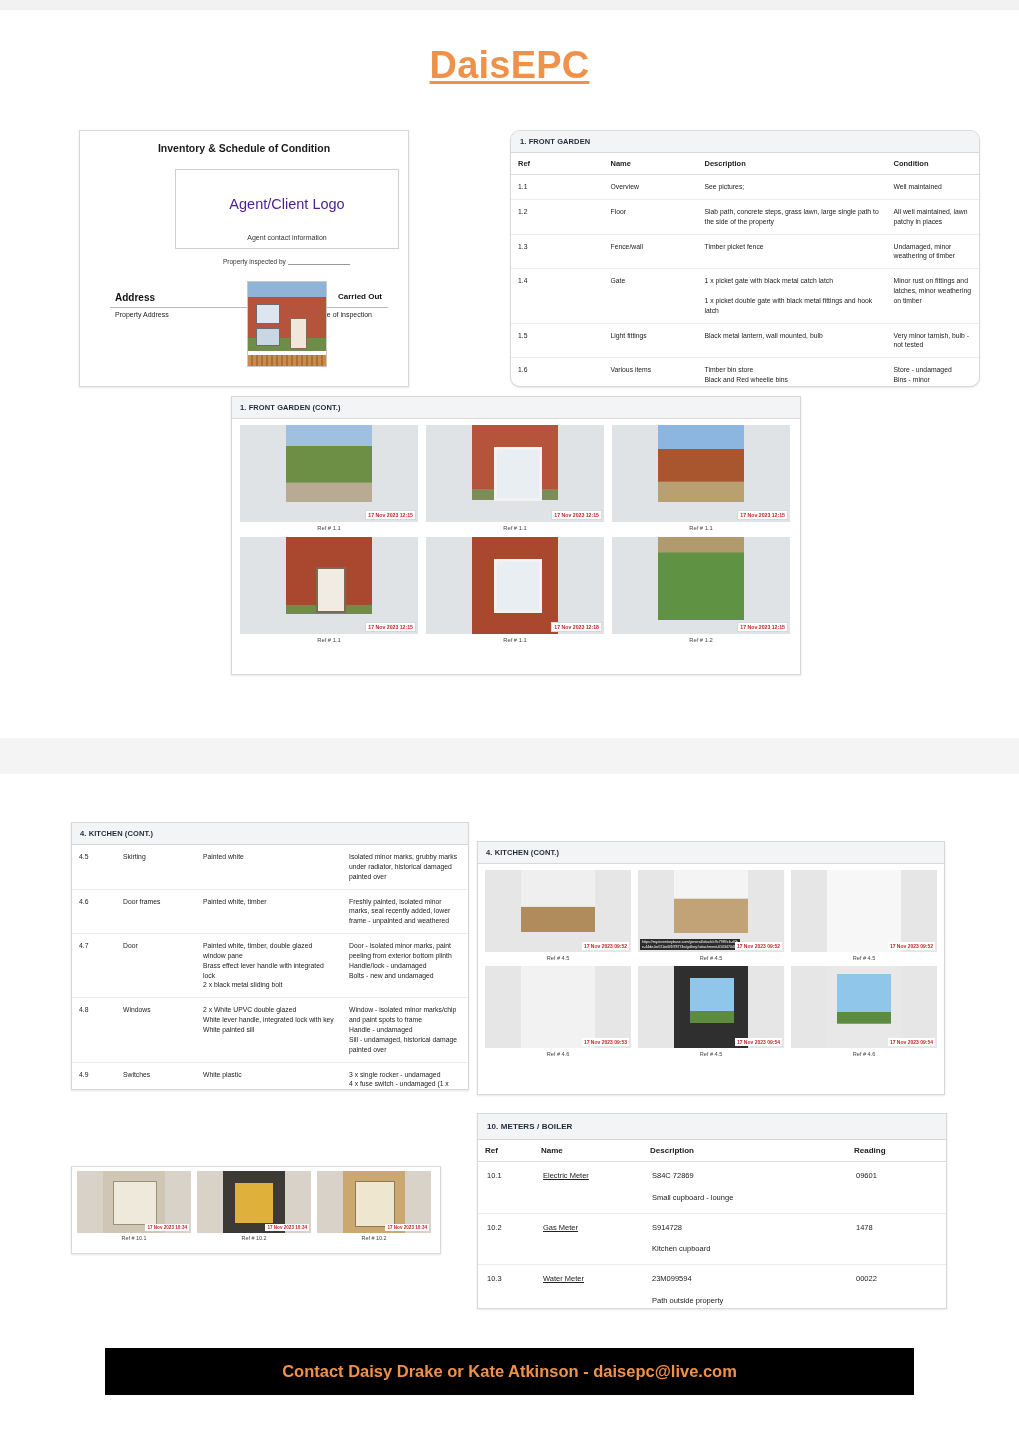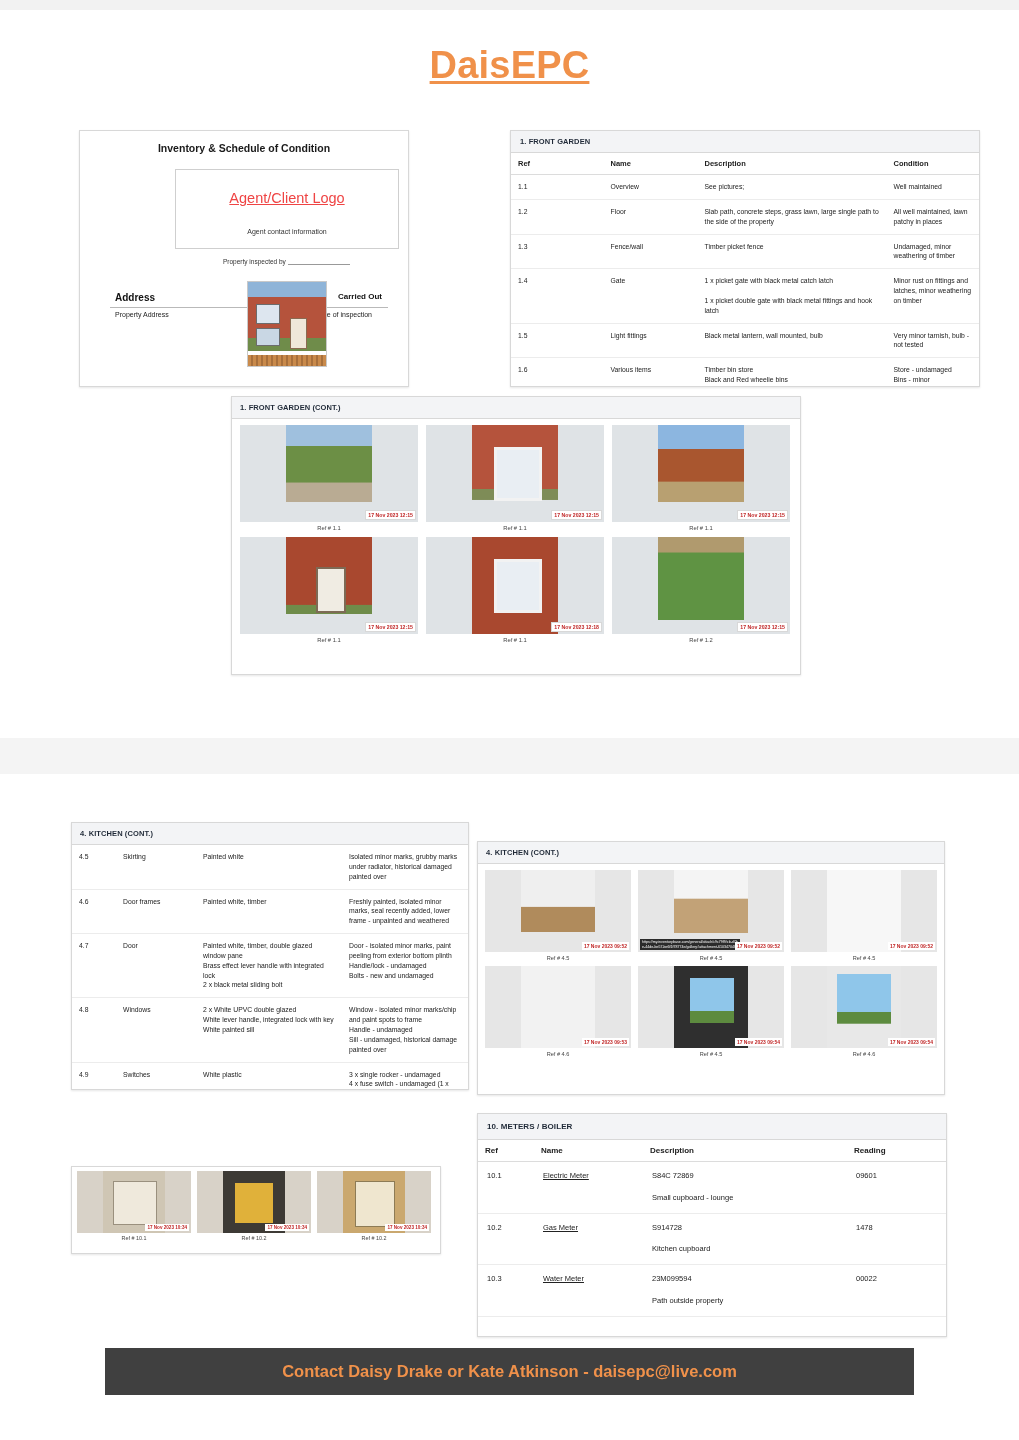"1. FRONT GARDEN" #front-garden { border-radius: none -> 10px }
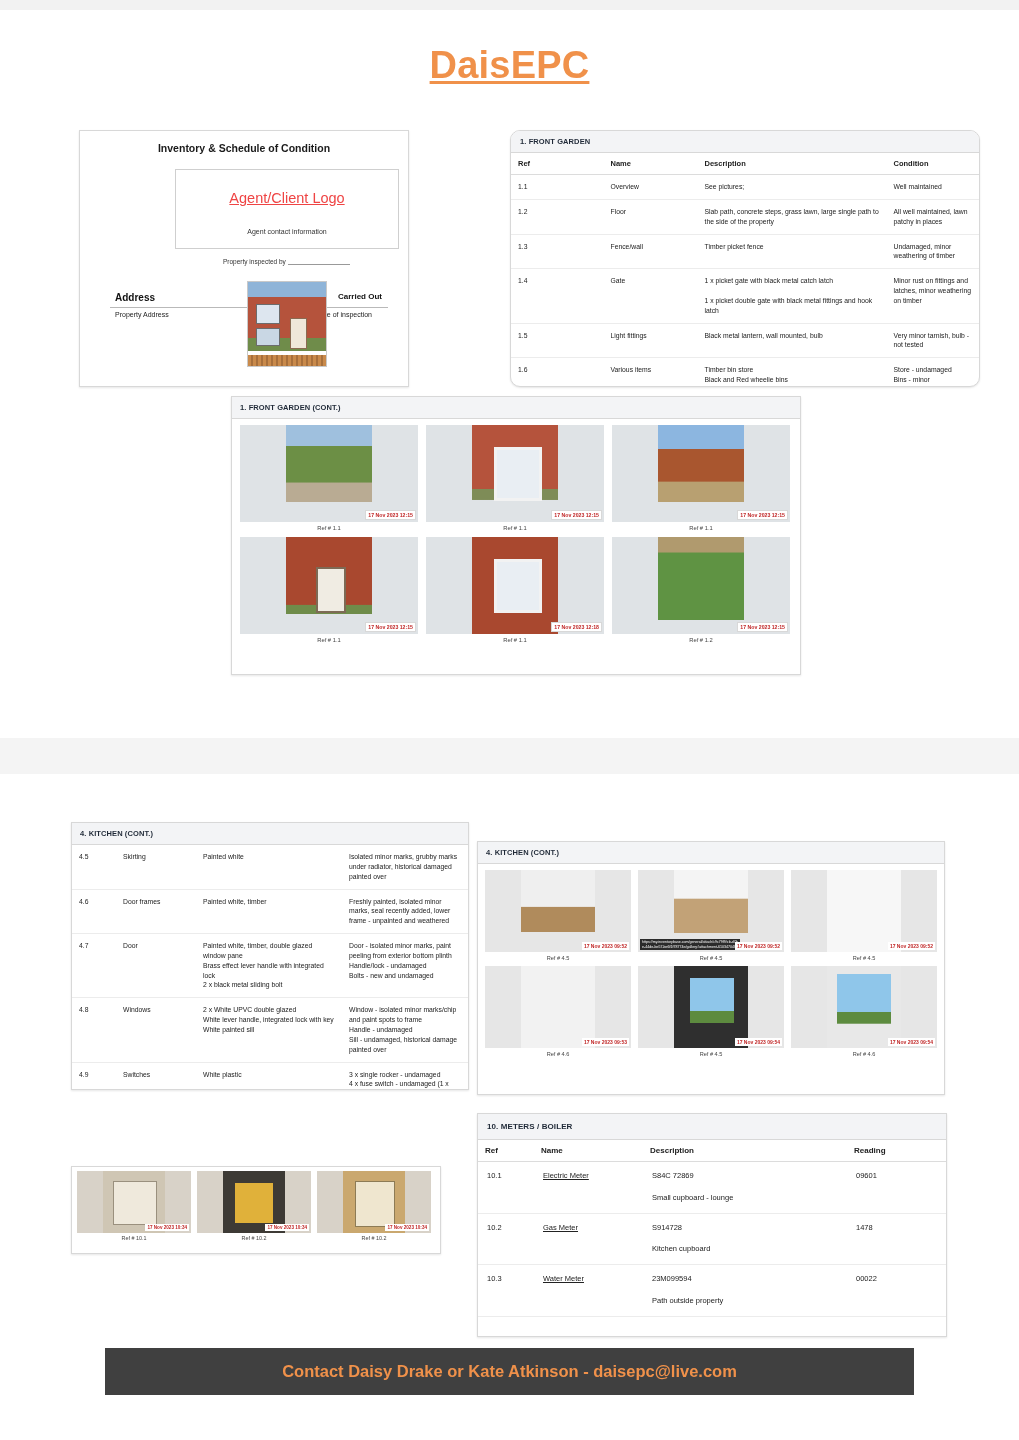"Agent/Client Logo" .logo-main { color: #ef4444 -> #4c1d95; margin-top: 20px -> 26px; text-decoration: underline -> none }
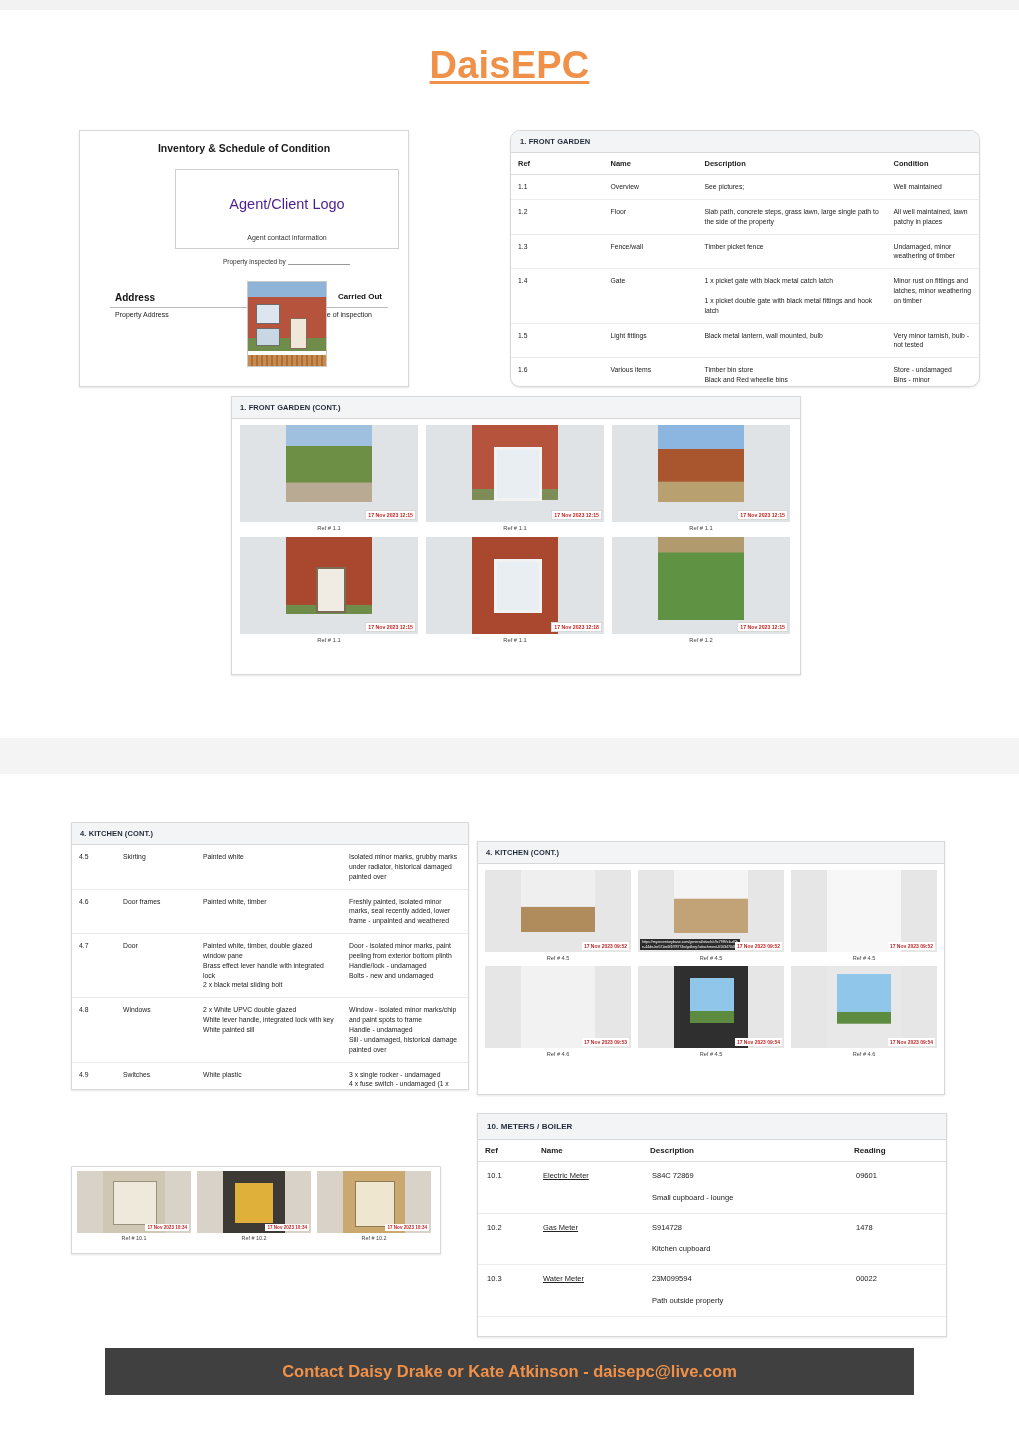"10. METERS / BOILER" #meters { height: 224px -> 196px }
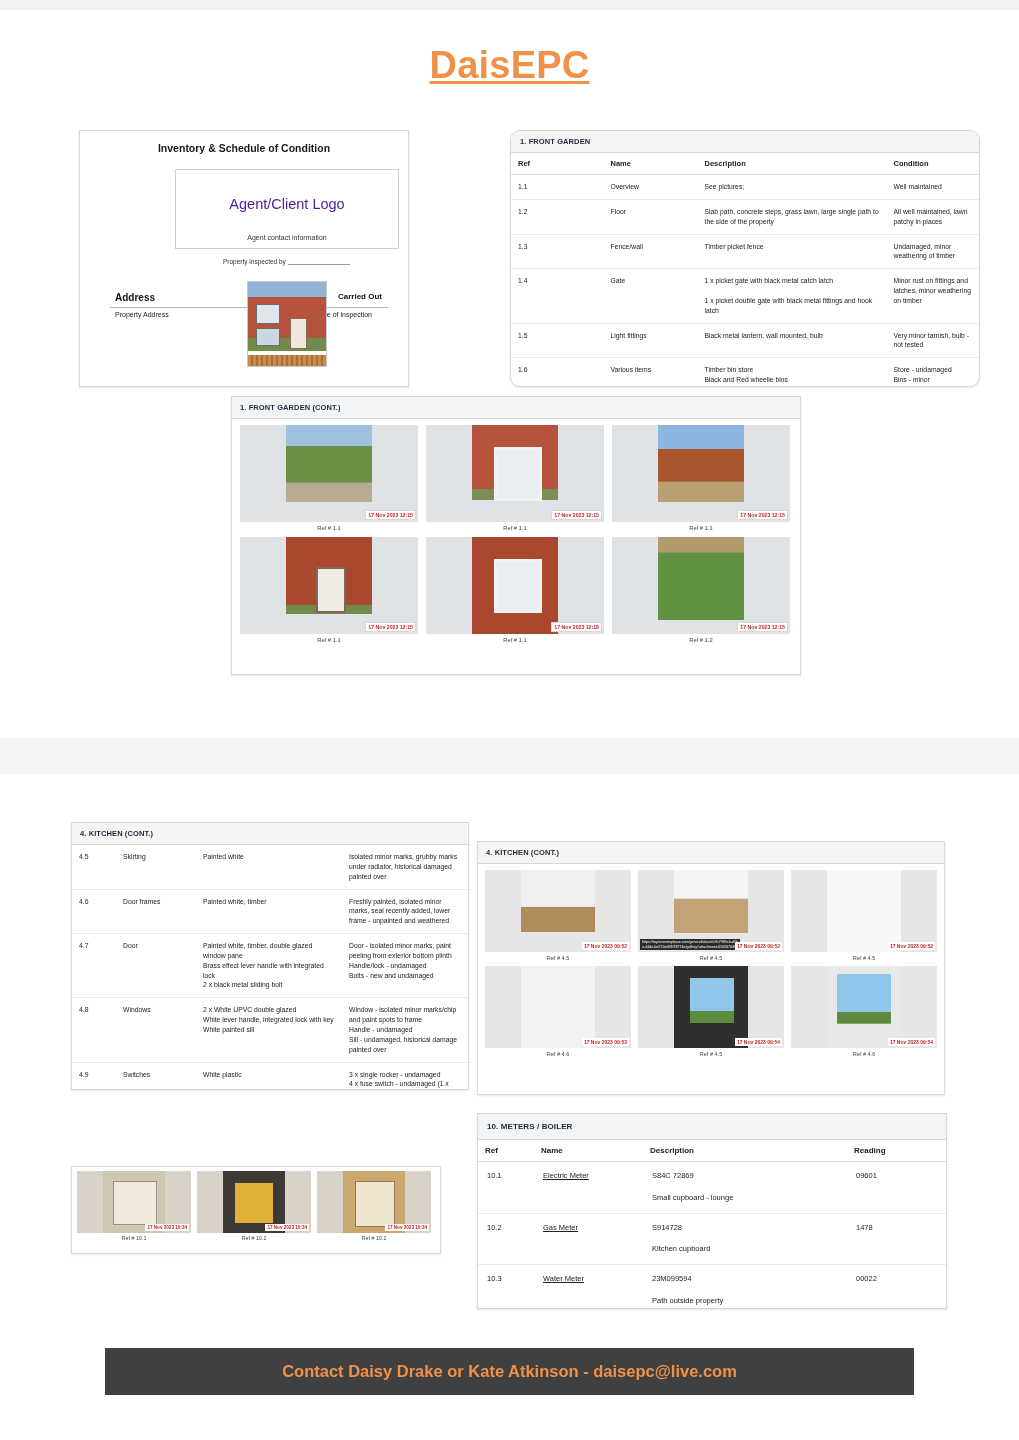"Contact Daisy Drake or Kate" .footer { background: #404040 -> #000000 }
